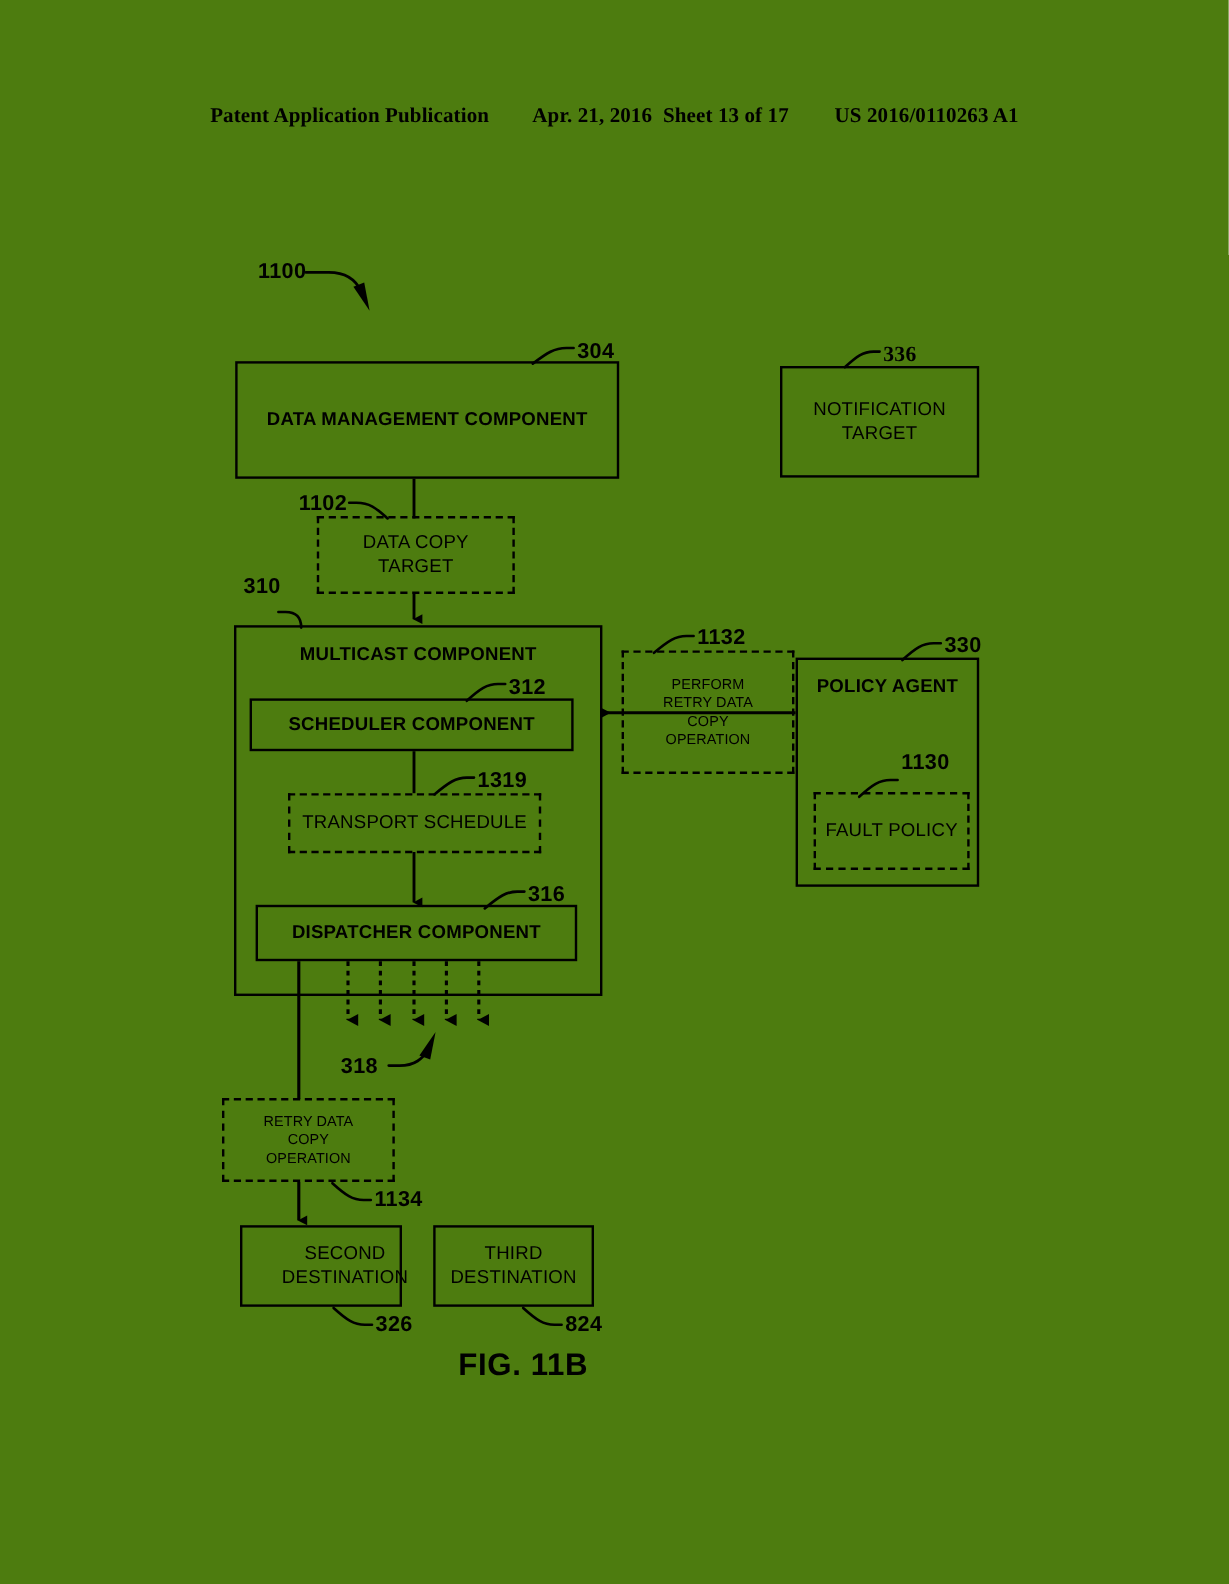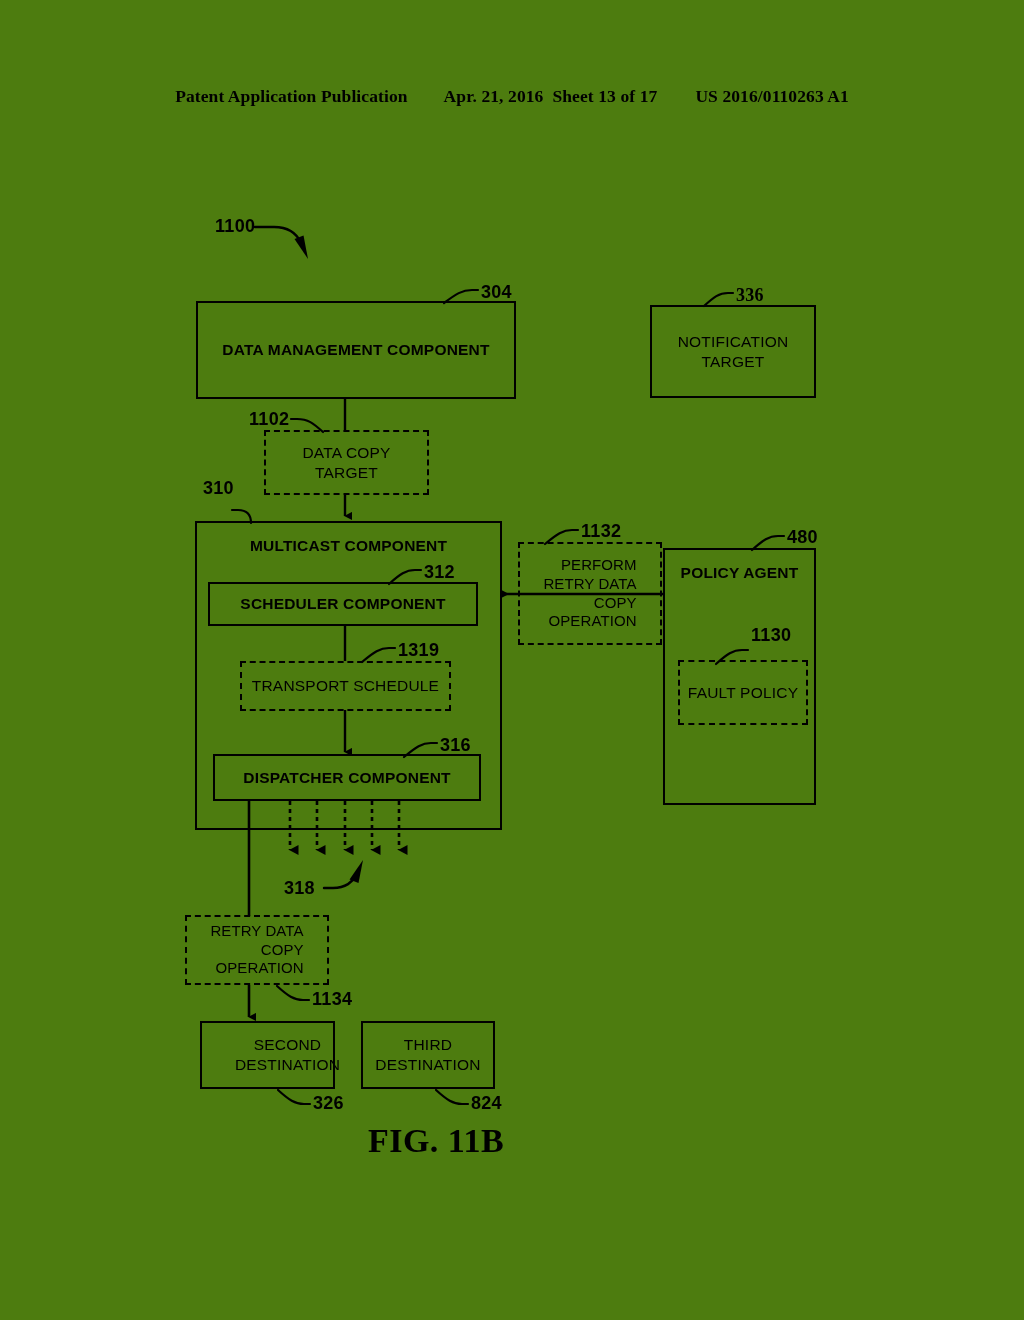"480" div.ref { text: 480 -> 330 }
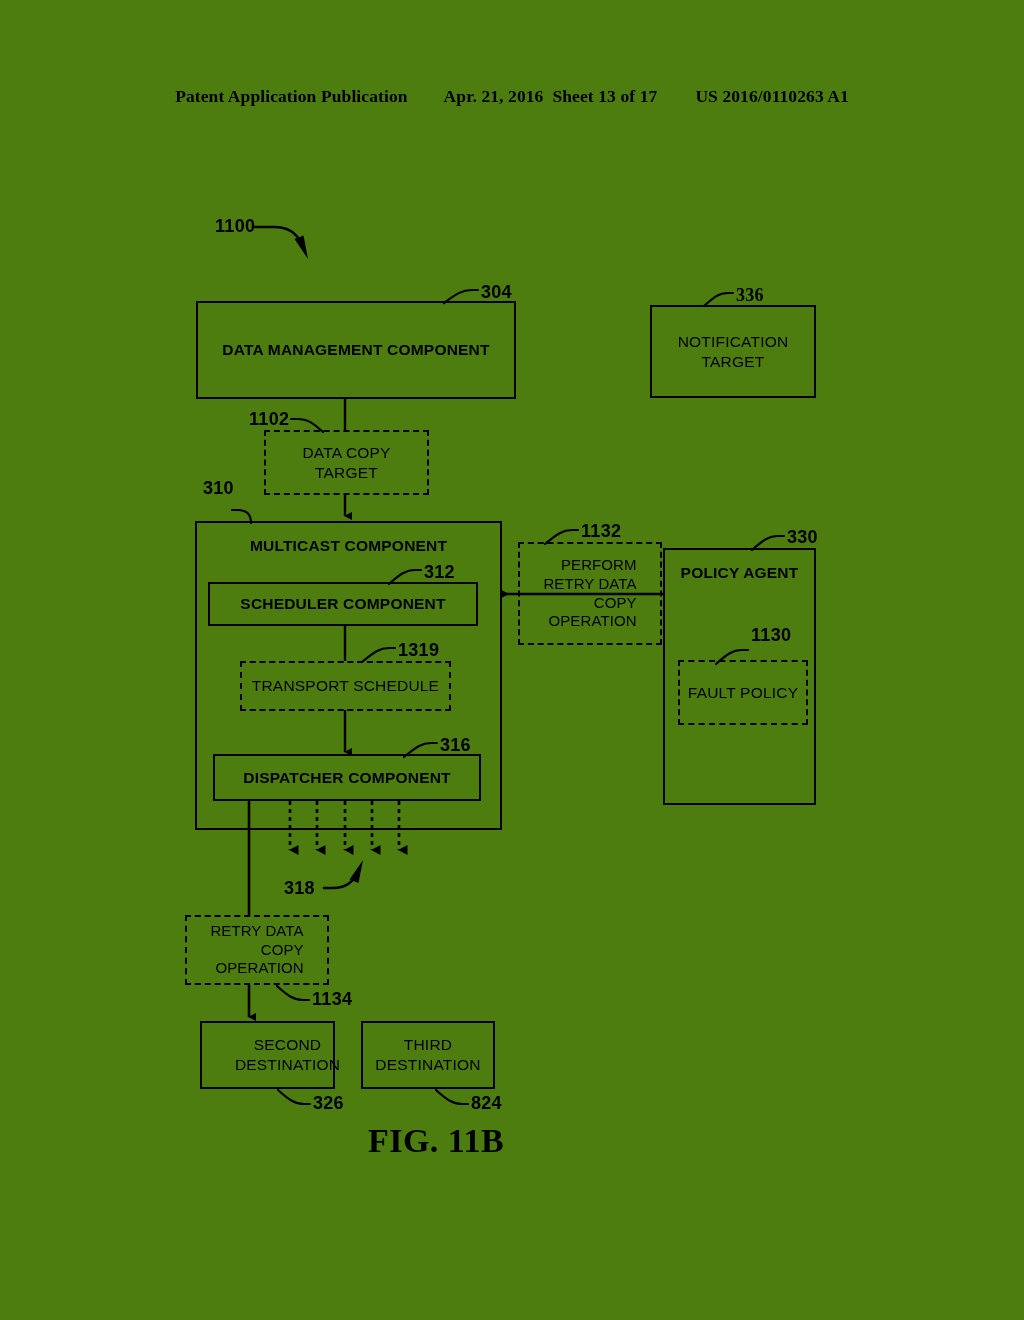"PERFORM" .lbl-small { font-size: 15px -> 12px; text-align: right -> none }
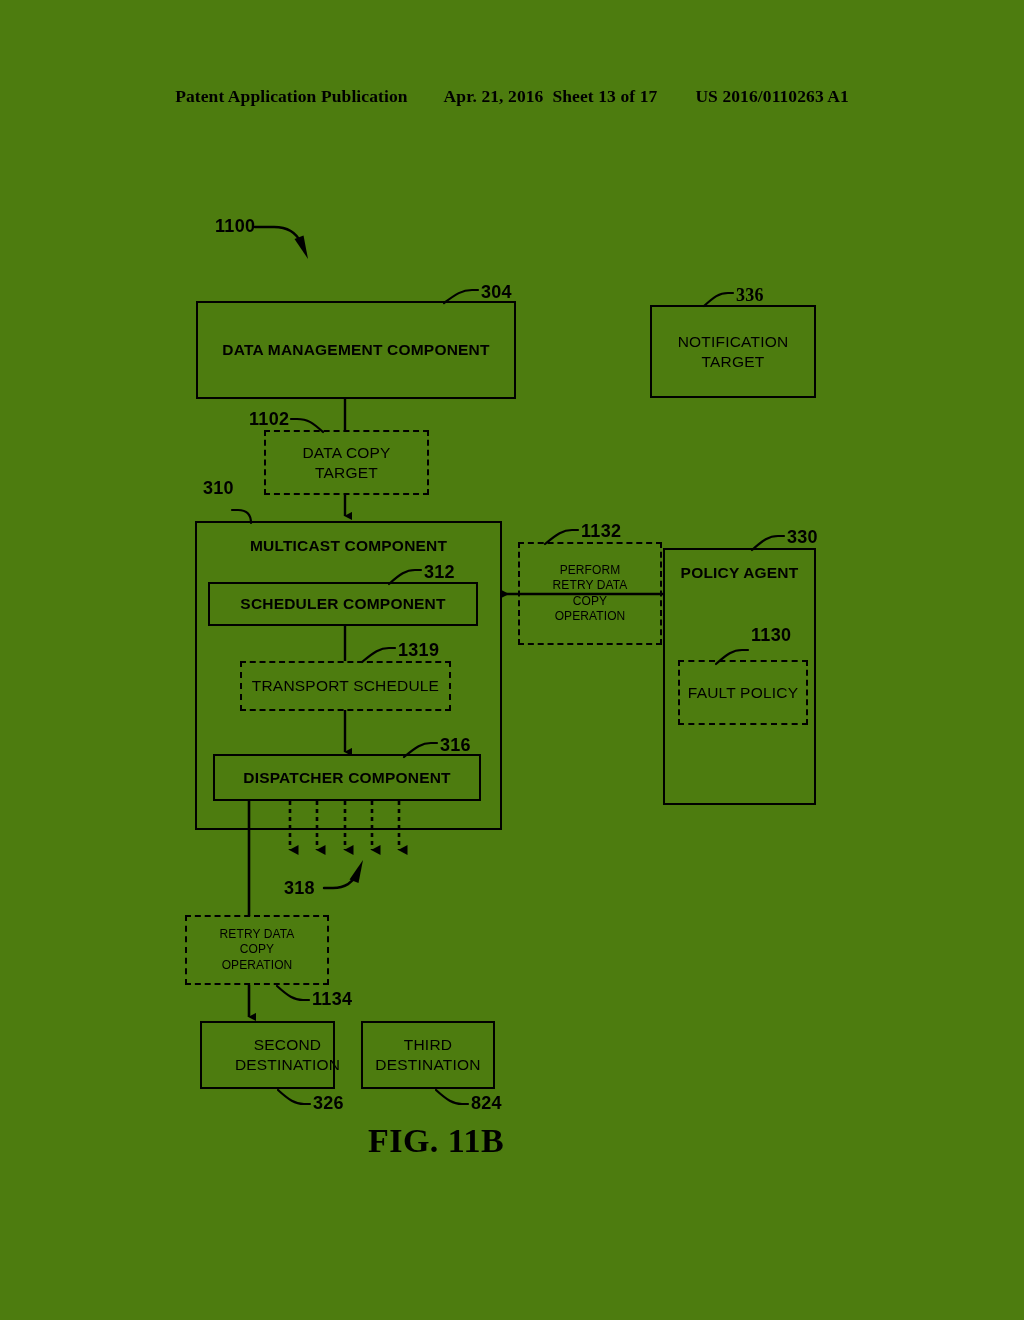"POLICY AGENT" div.box { height: 257px -> 191px }
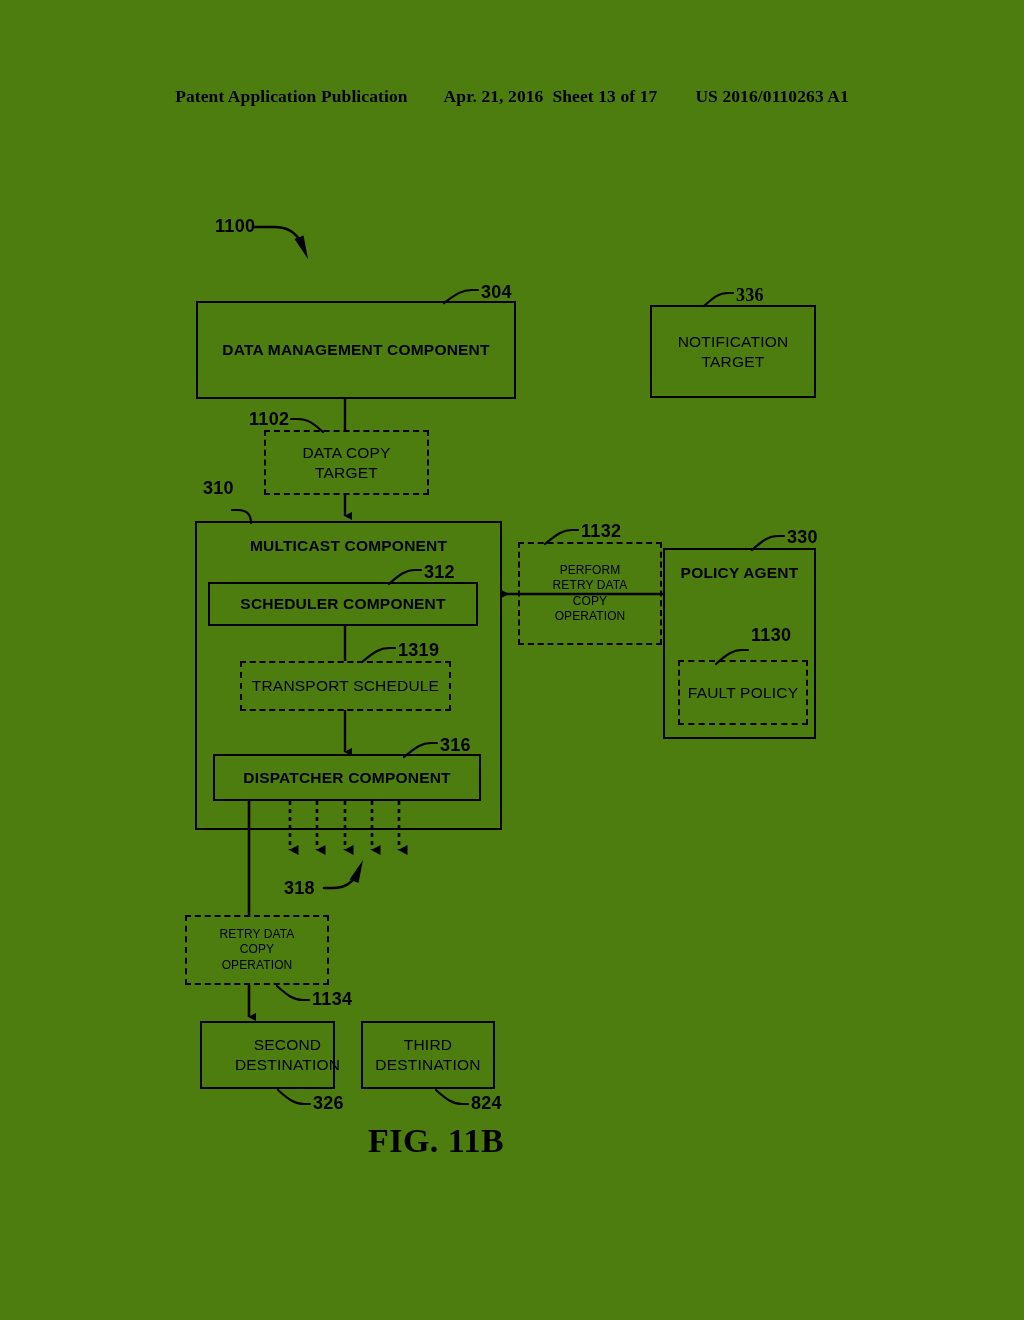"FIG. 11B" #caption { font-family: Liberation Serif, serif -> Liberation Sans, sans-serif; font-size: 34px -> 26px }
